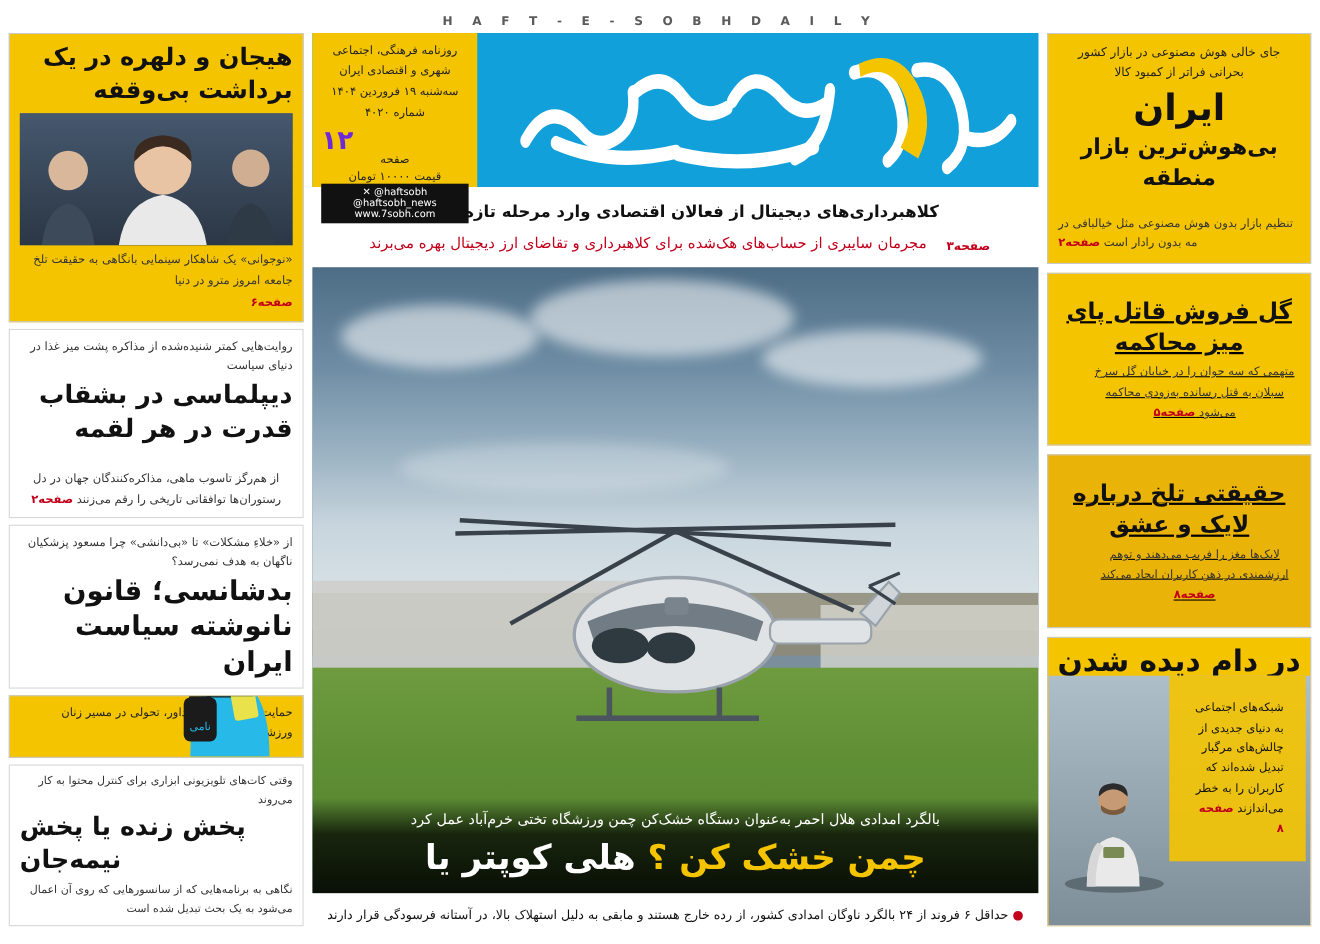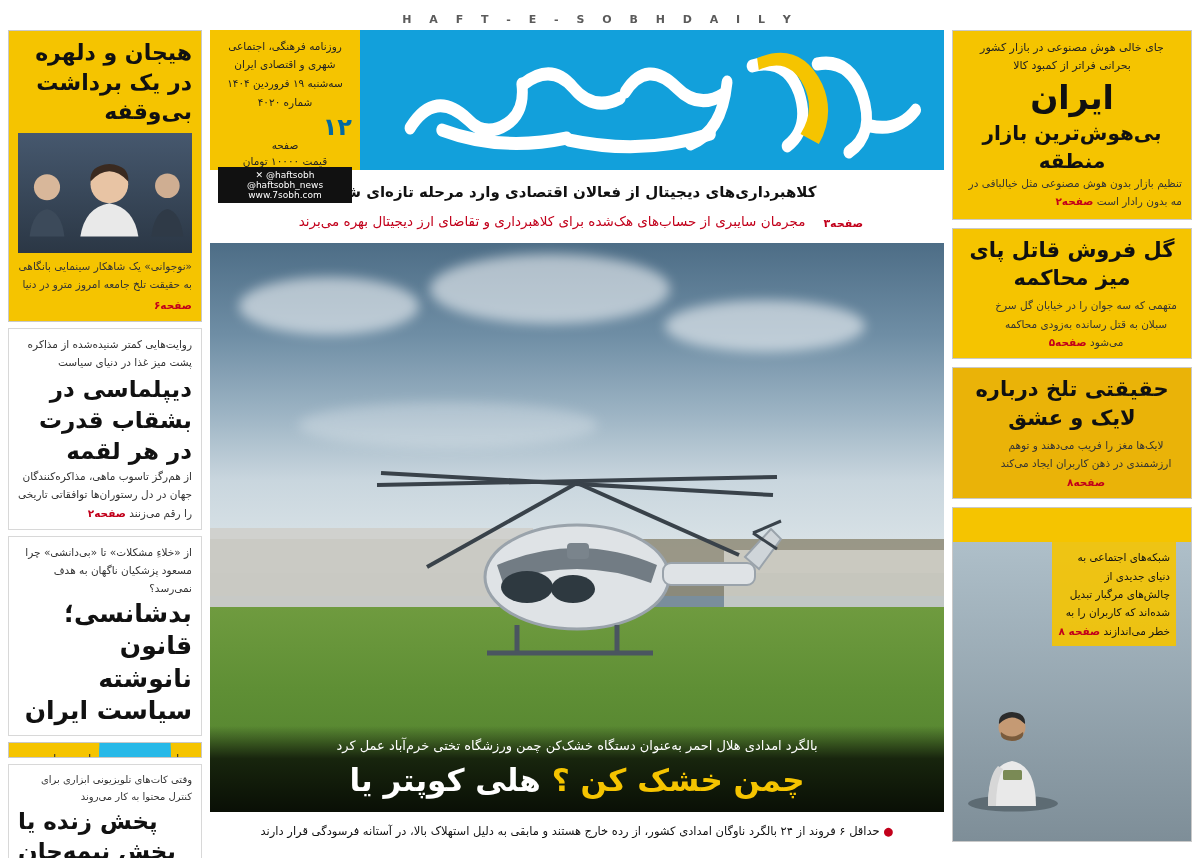"هیجان و دلهره در یک" .col-left { width: 194px -> 268px }
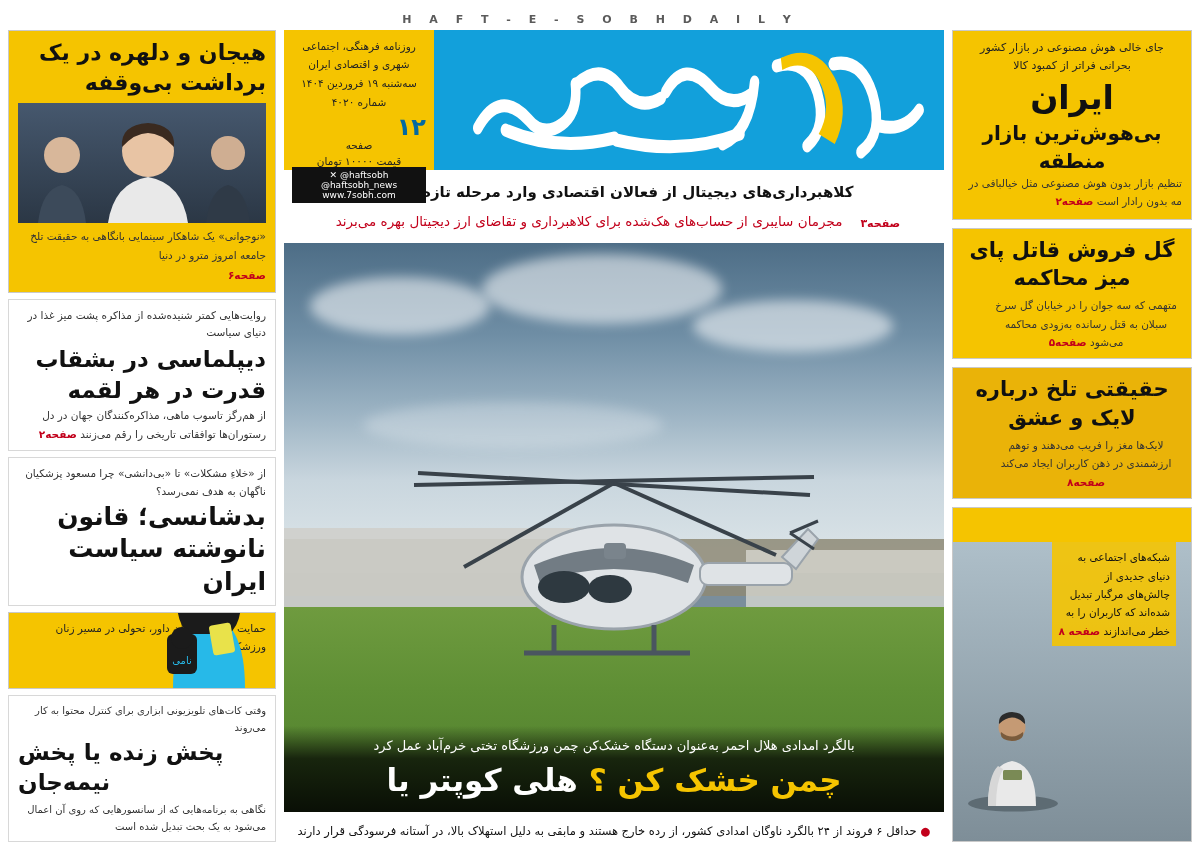"۱۲" .mast-left .pages { color: #0369a1 -> #6d28d9; text-align: right -> left }
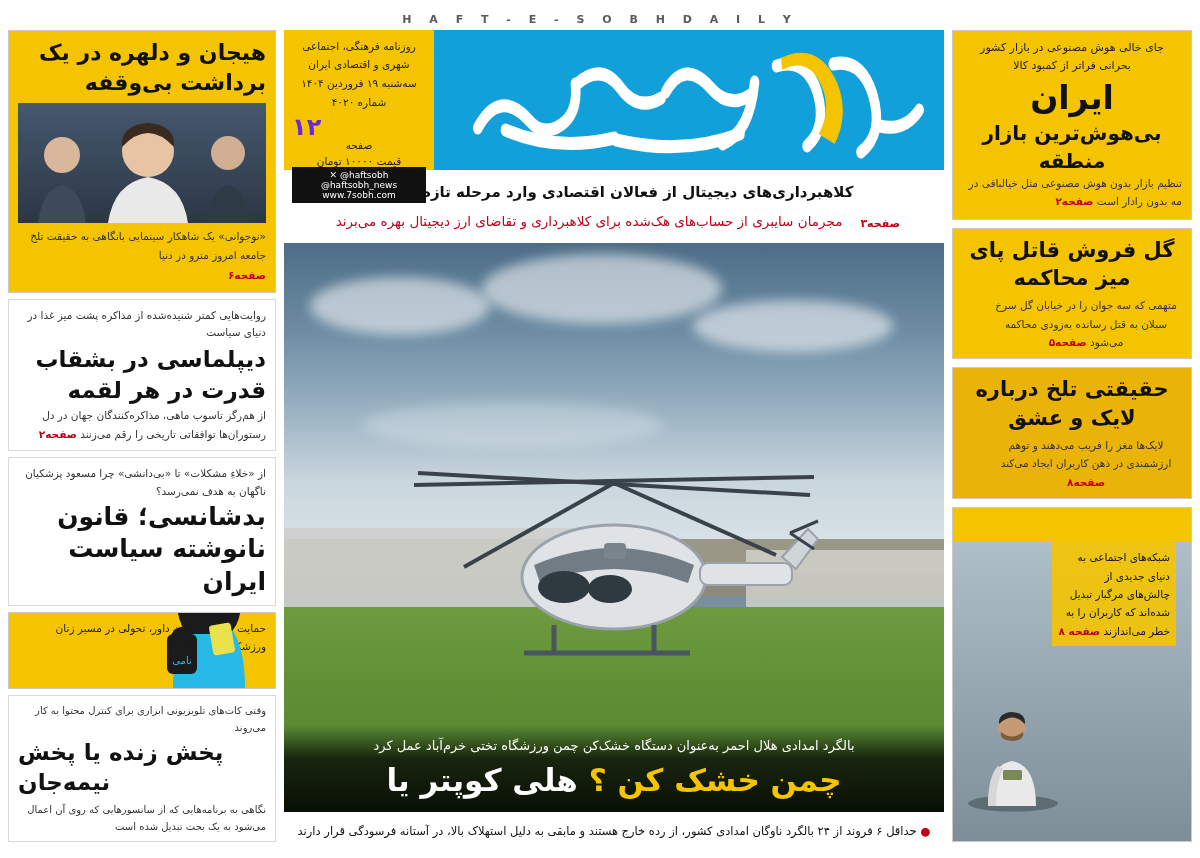"تنظیم بازار بدون هوش مصنوعی" .rc-top .desc { margin-top: 0 -> 20px; text-align: right -> left }
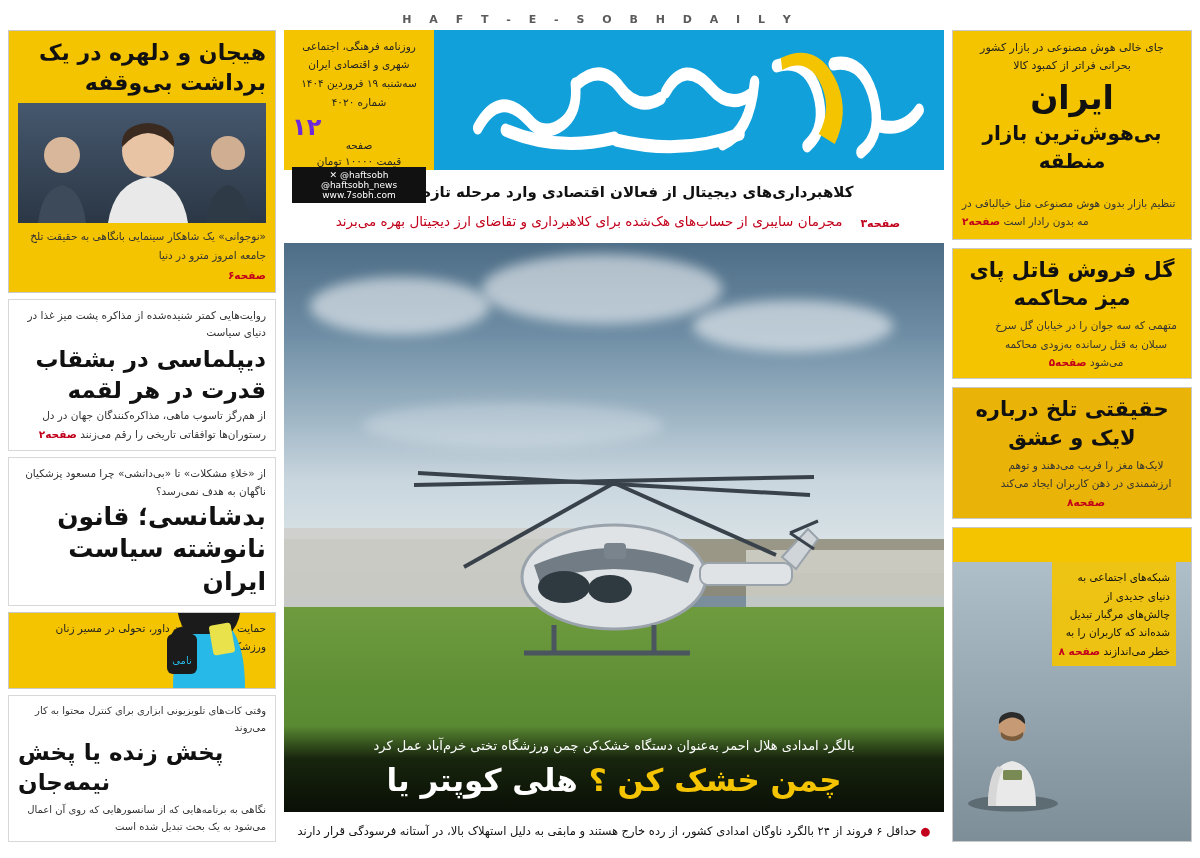"گل فروش قاتل پای میز" .rc-item { padding: 7px 9px -> 20px 9px; text-decoration: none -> underline }
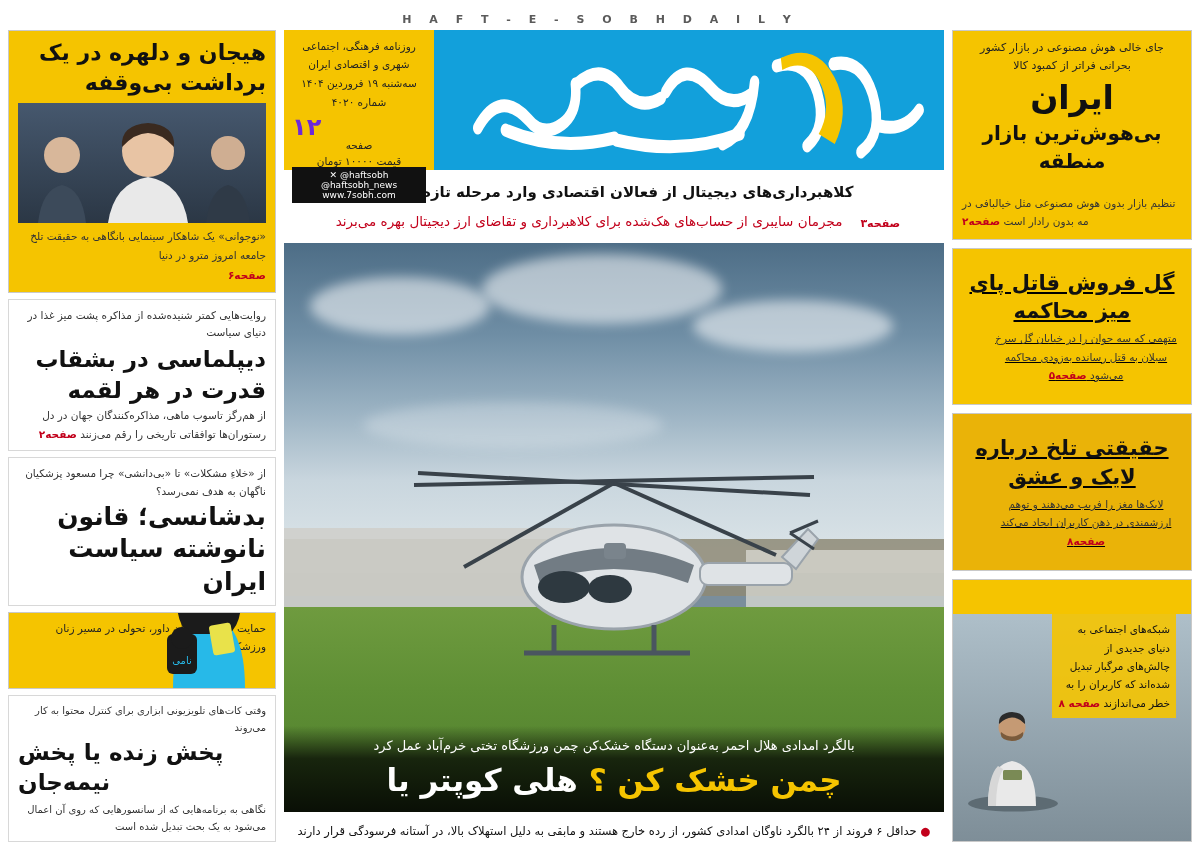"از هم‌رگز تاسوب ماهی، مذاکره‌کنندگان" .lc-white .d { margin-top: 0 -> 20px; text-align: right -> center }
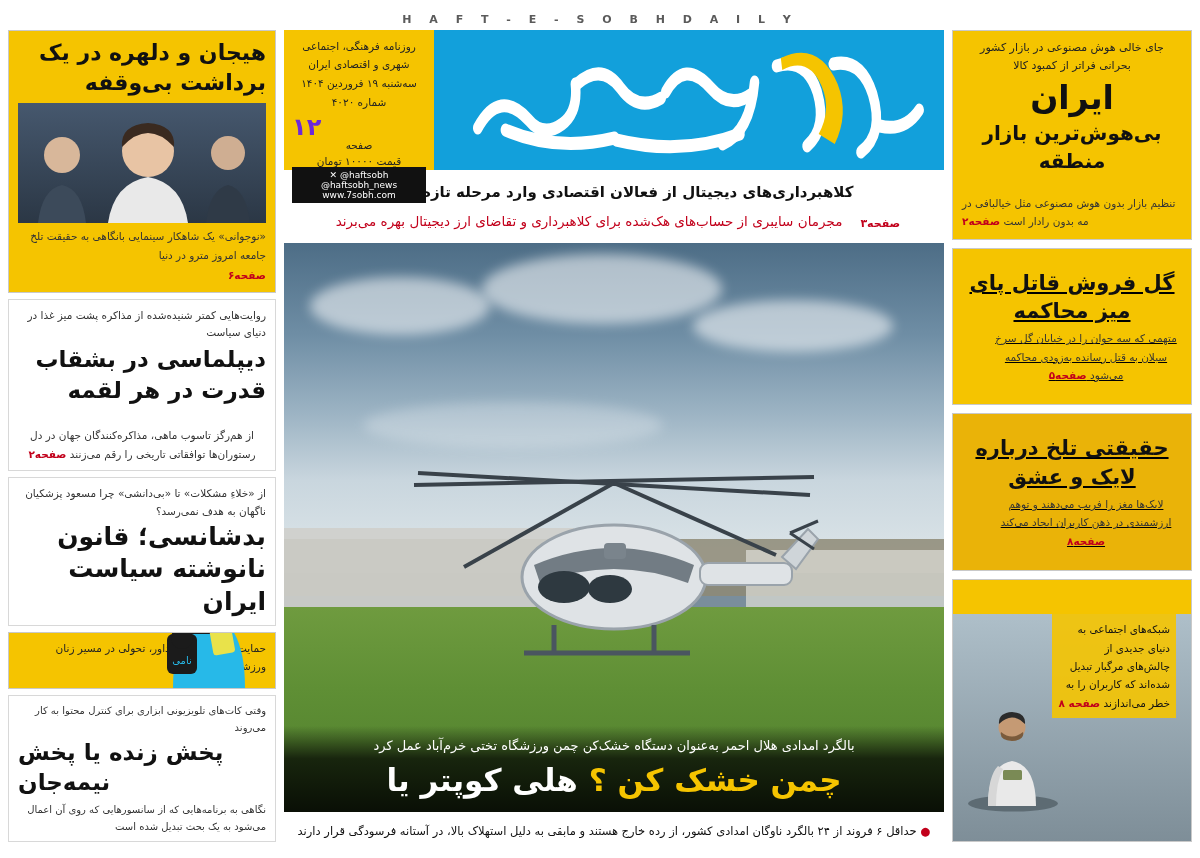"در دام دیده شدن" div.rc-bigtitle { html: none -> <div>در دام دیده شدن</div> }
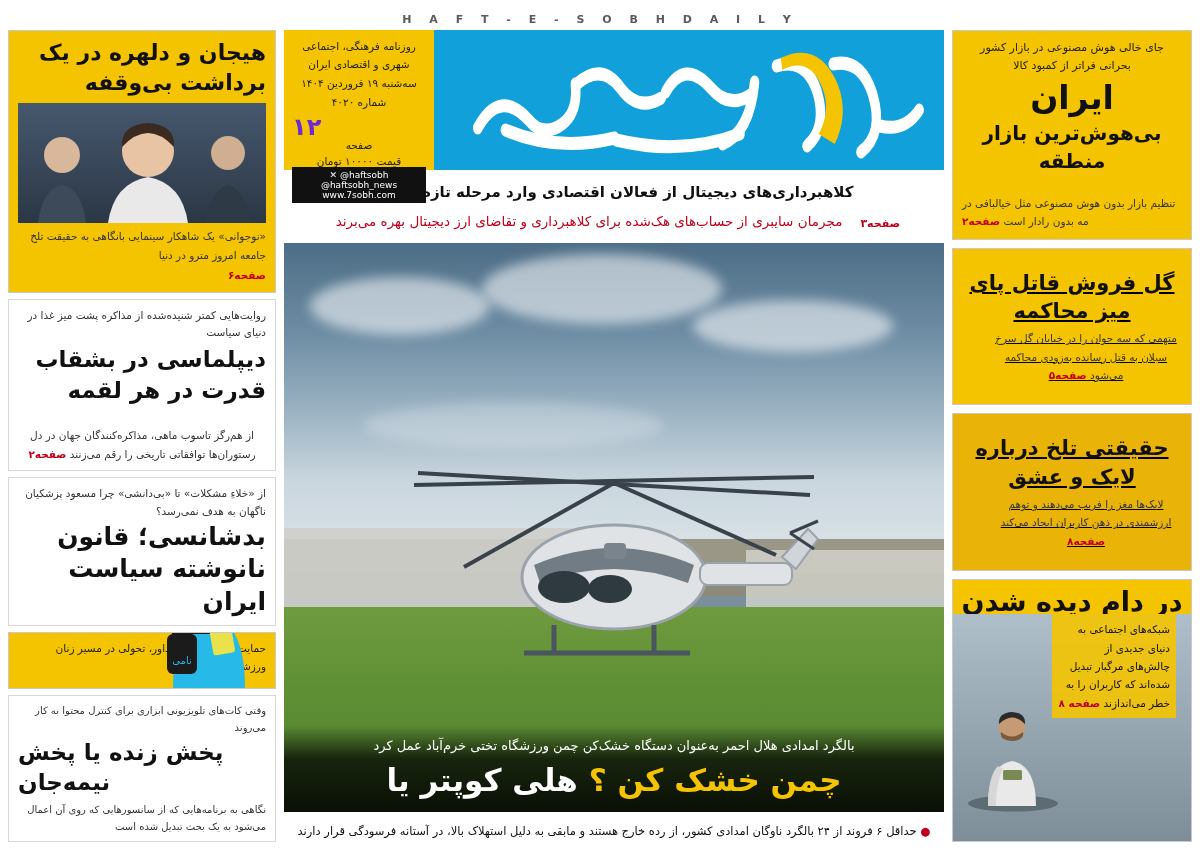"شبکه‌های اجتماعی به دنیای جدیدی" .rc-photo .cap { padding: 6px -> 20px; right: 15px -> 4px }
